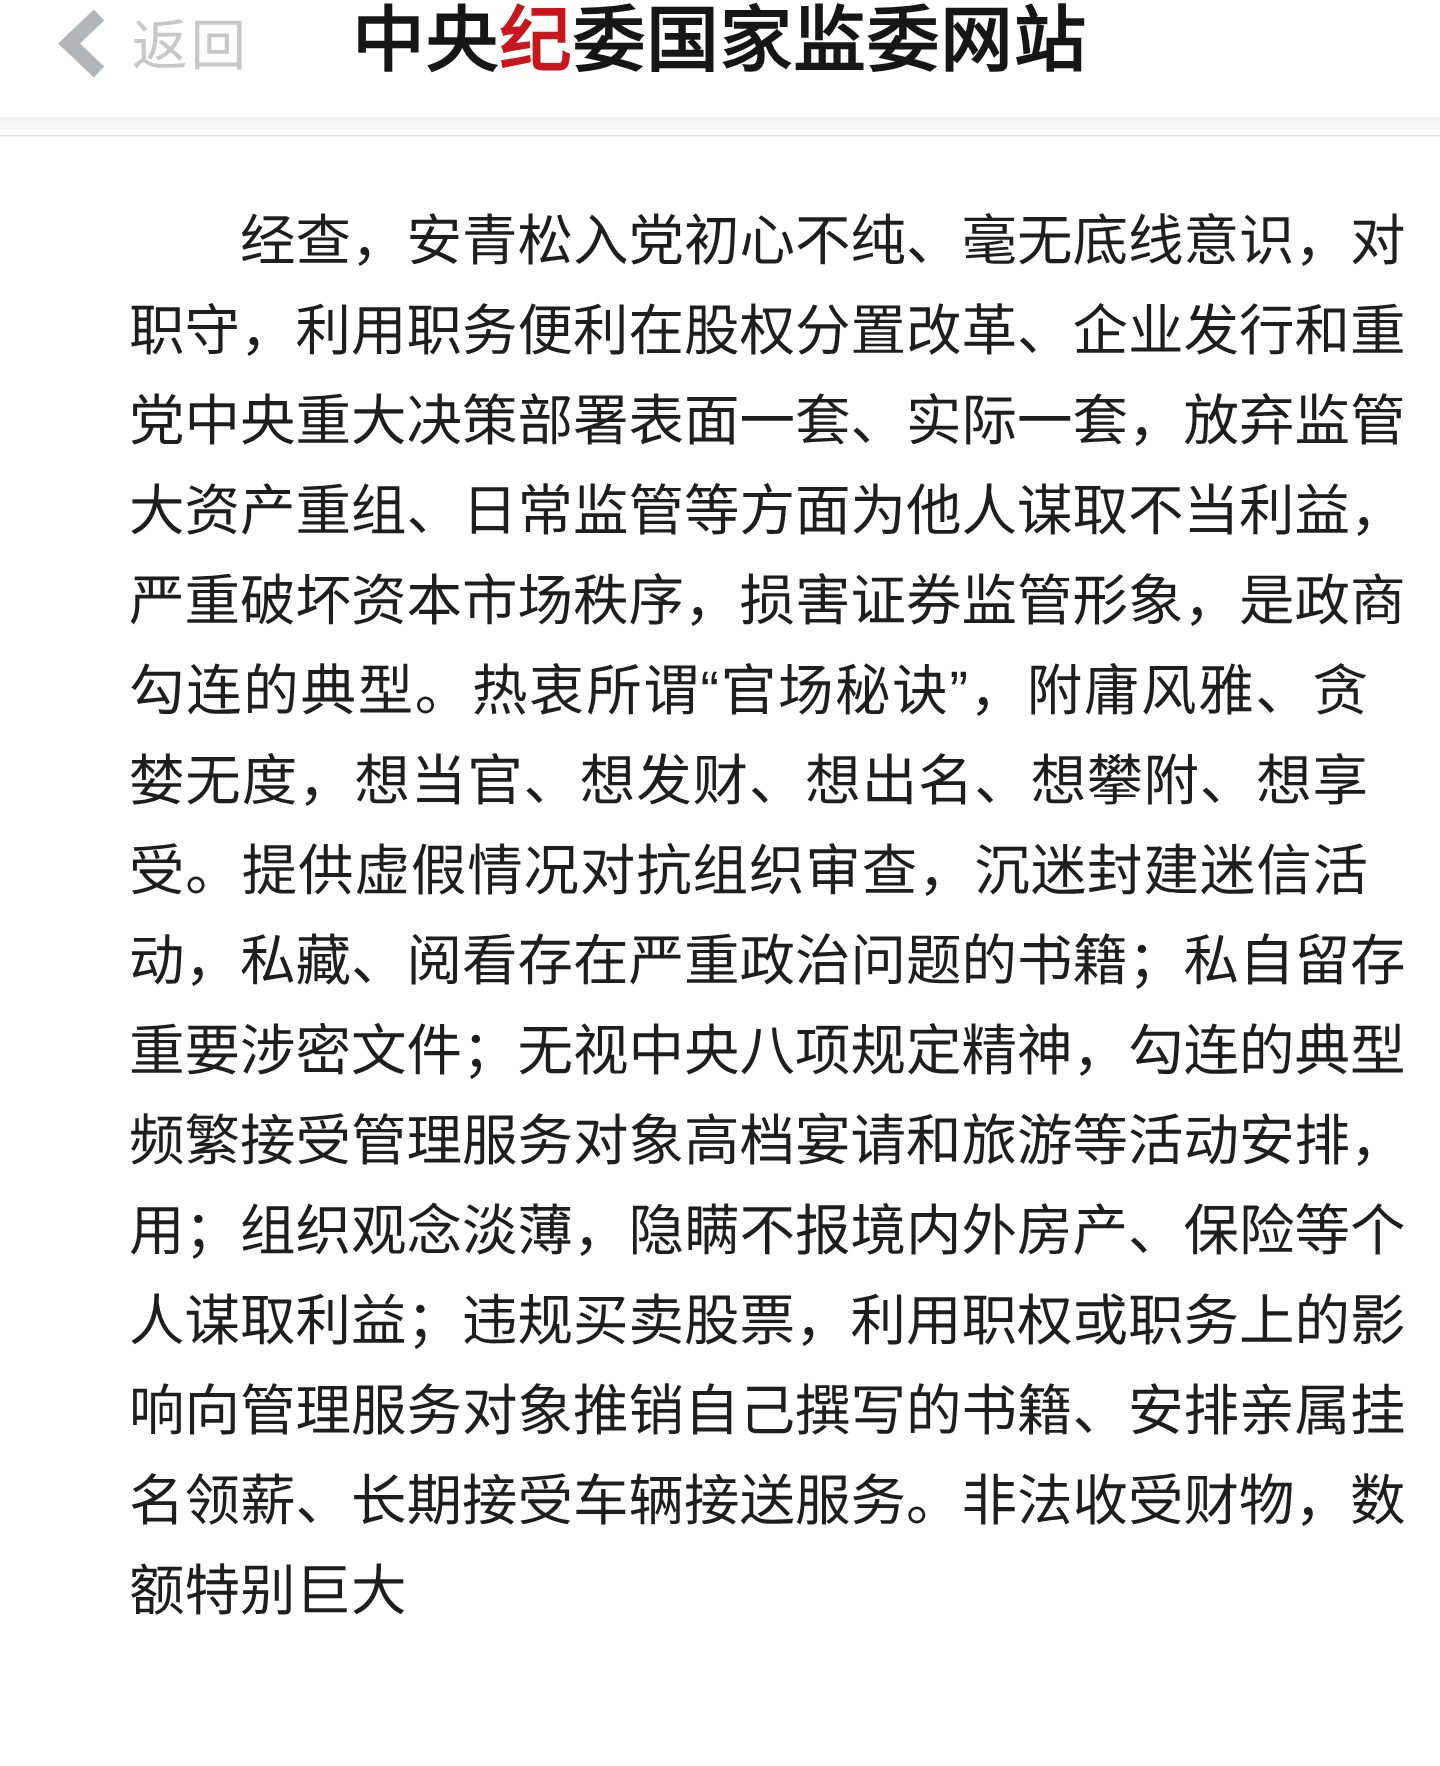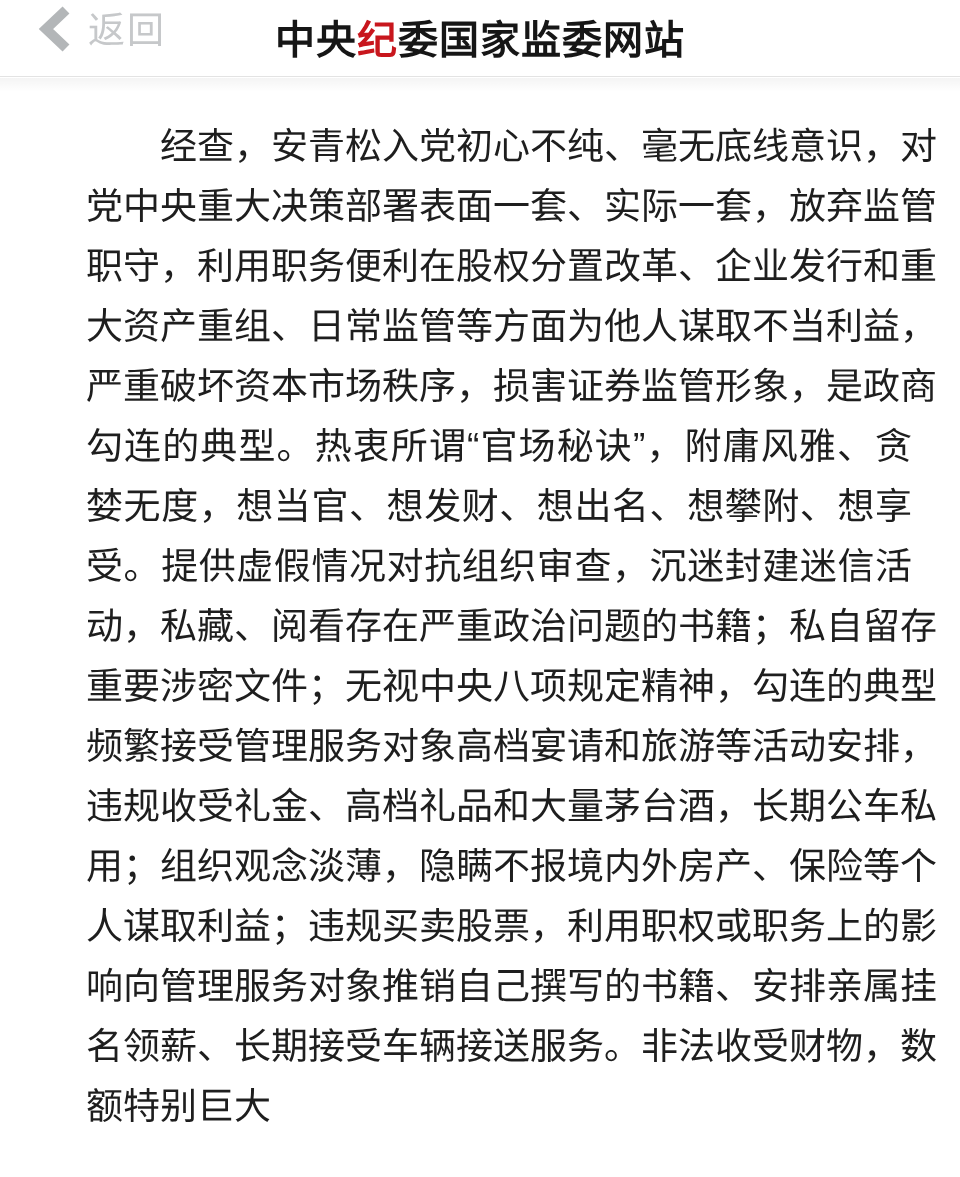"返回" .navbar { height: 77px -> 91px }
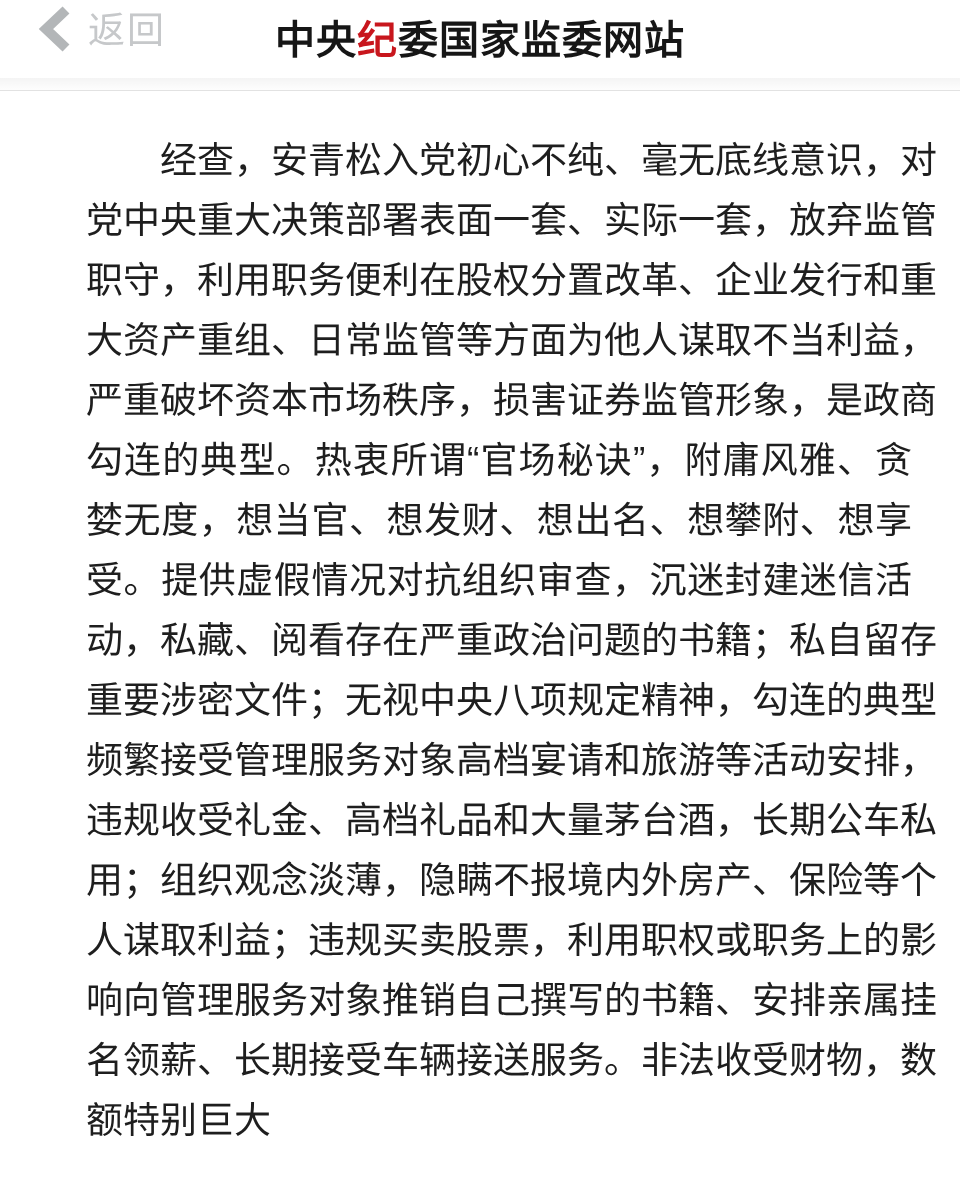"中央纪委国家监委网站" .page-title { font-size: 40px -> 48px; top: 14px -> 2px }
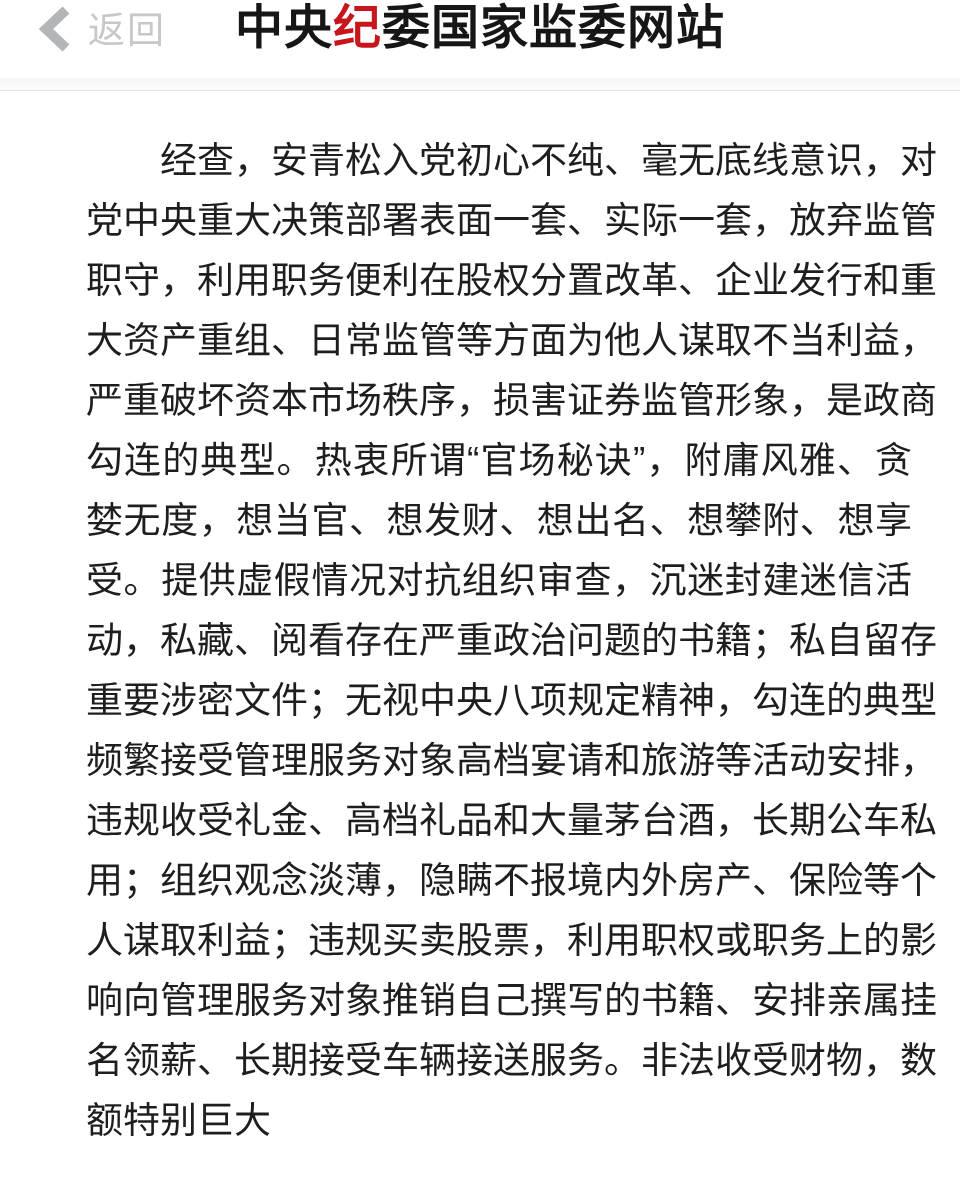"党中央重大决策部署表面一套、实际一套，放弃监管" div.line { order: before "职守，利用职务便利在股权分置改革、企业发行和重" -> after "职守，利用职务便利在股权分置改革、企业发行和重" }
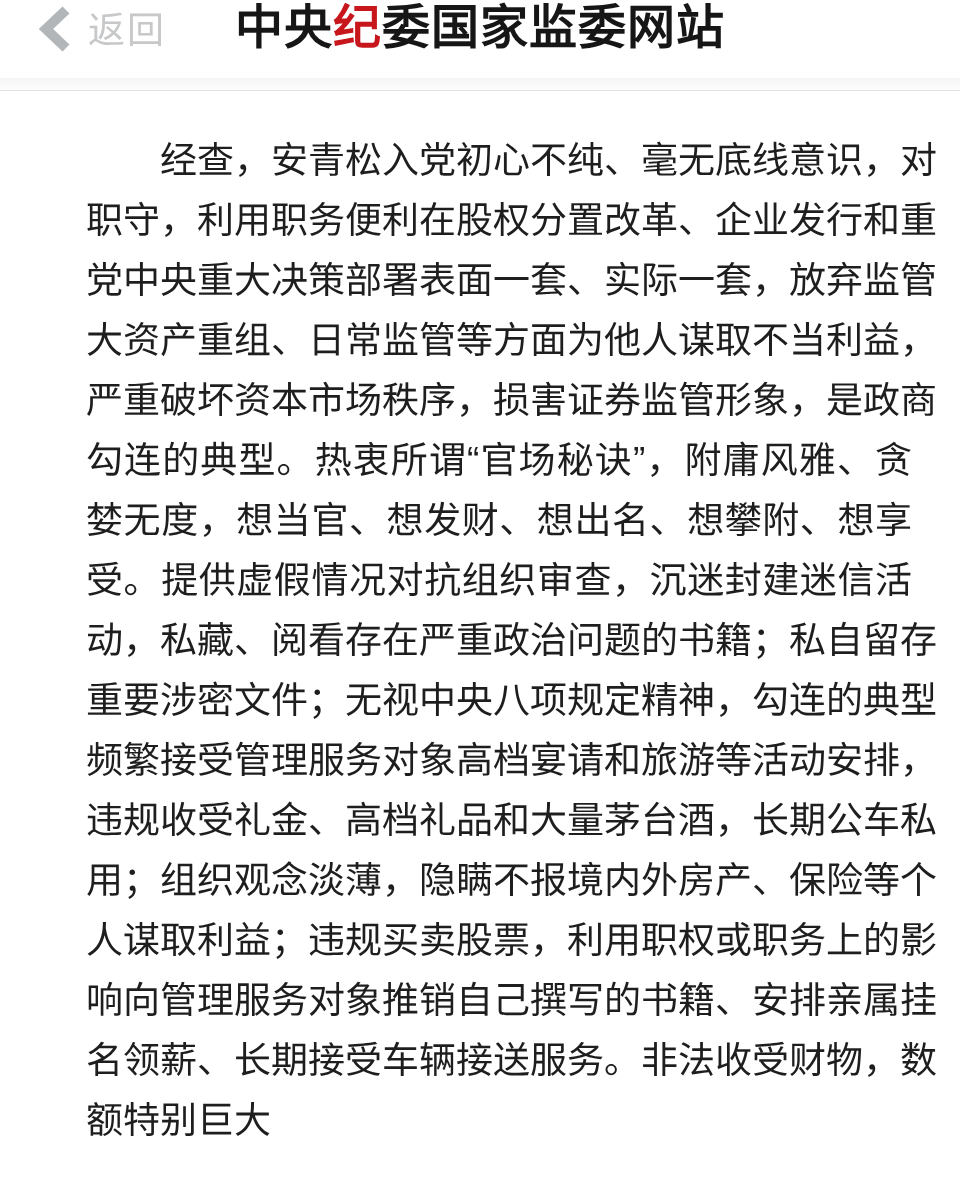"违规收受礼金、高档礼品和大量茅台酒，长期公车私" div.line { html: <div>违规收受礼金、高档礼品和大量茅台酒，长期公车私</div> -> none }
